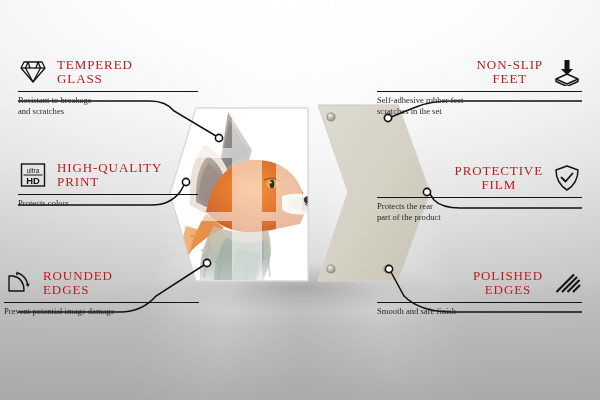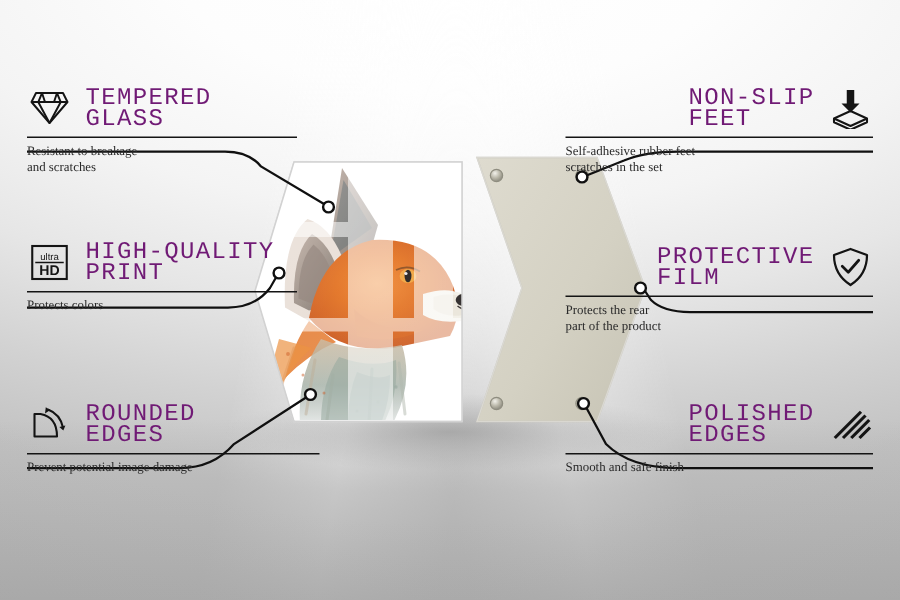"TEMPERED" .ftitle { color: #701a75 -> #b91c1c; font-family: Liberation Mono, monospace -> Liberation Serif, serif; font-size: 16px -> 13px }
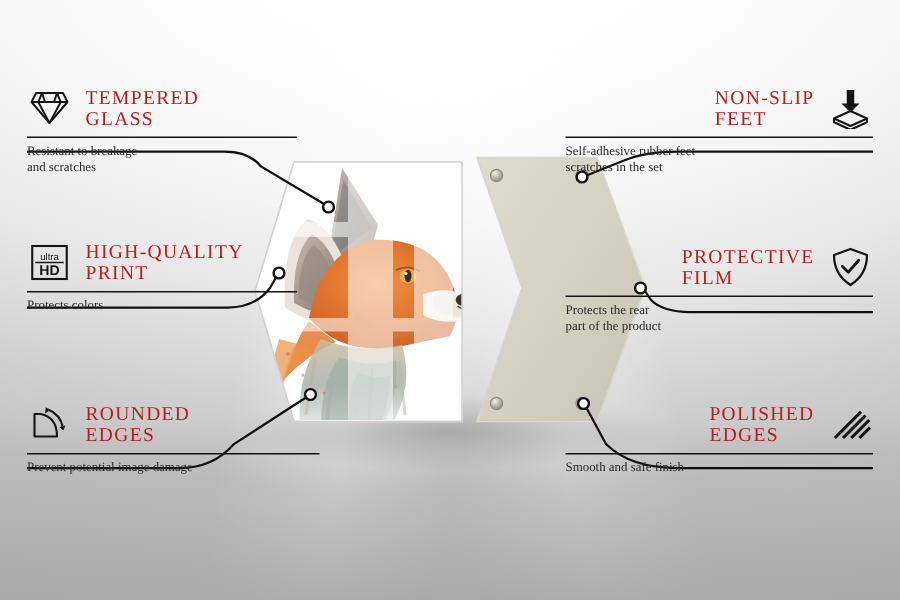"NON-SLIP" .feat.right .ftitle { text-align: left -> center }
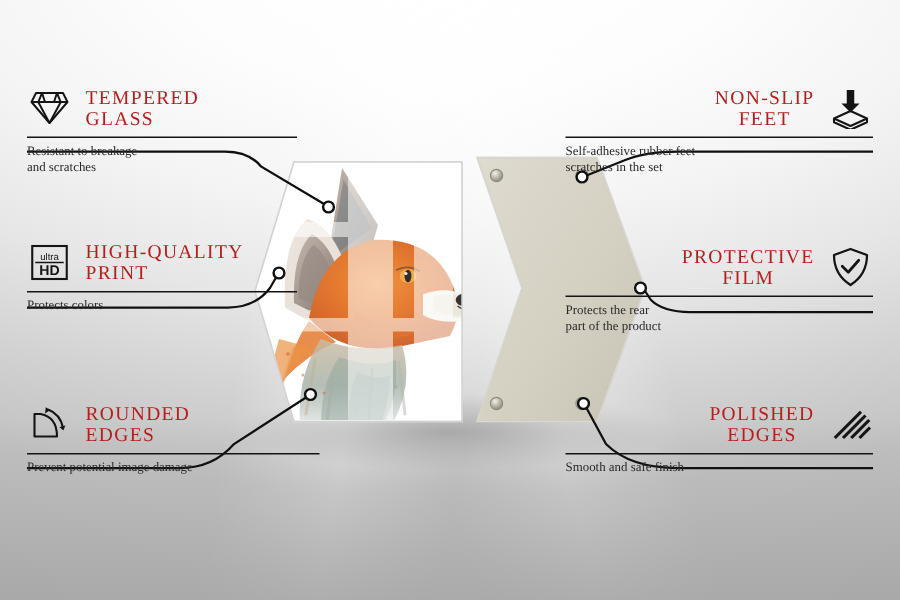"ROUNDED" #f-rounded { left: 18px -> 4px }
